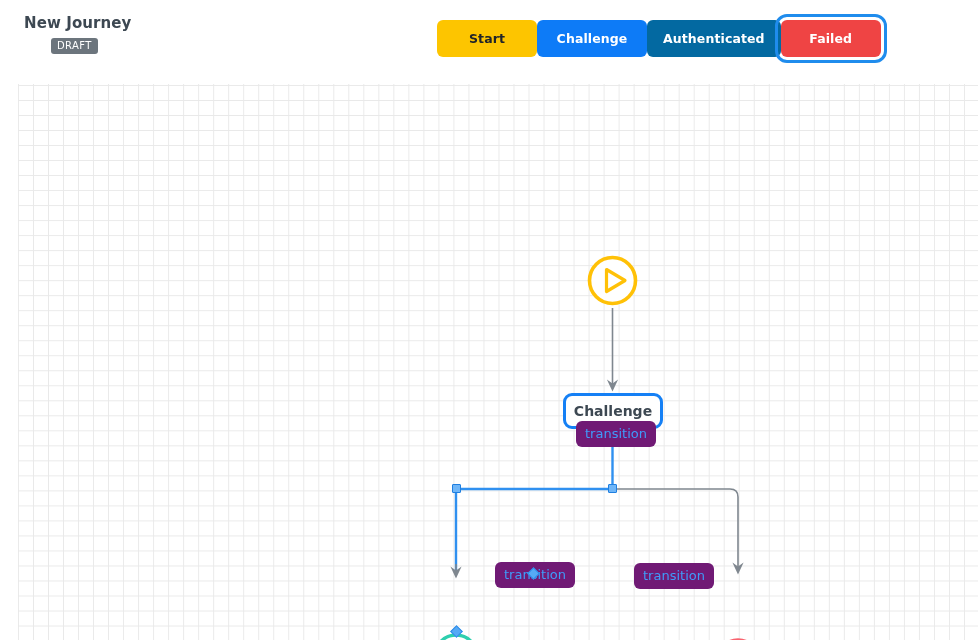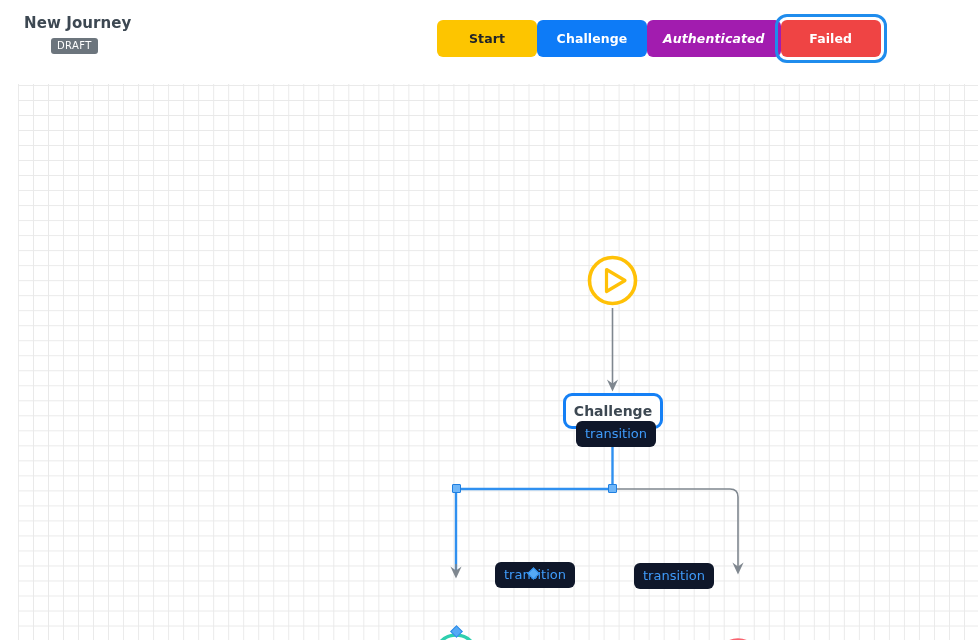"Authenticated" .btn-auth { background: #a21caf -> #0369a1; font-style: italic -> none }
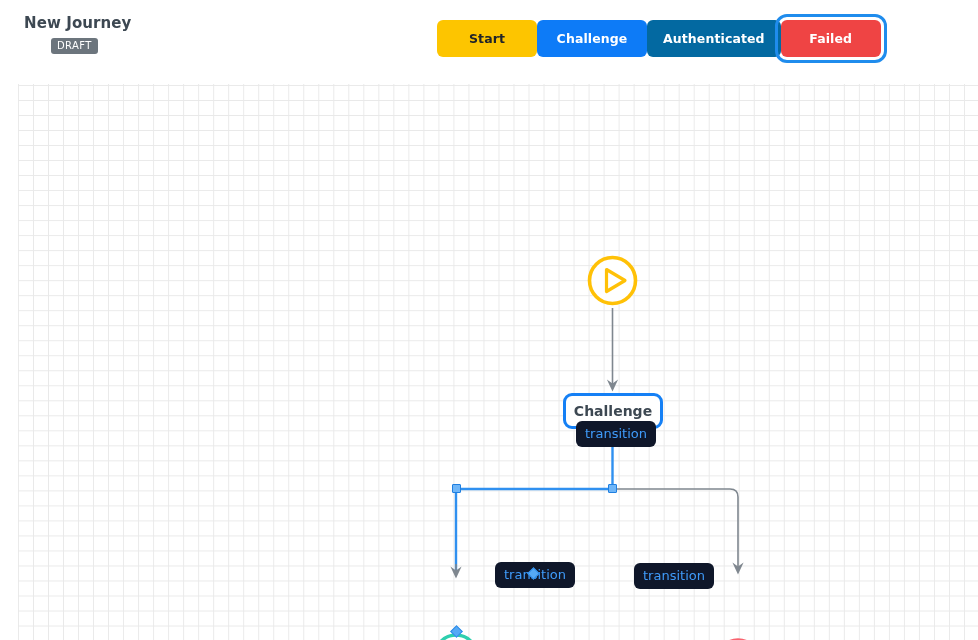"transition" .edge-label { background: #0f172a -> #701a75 }
